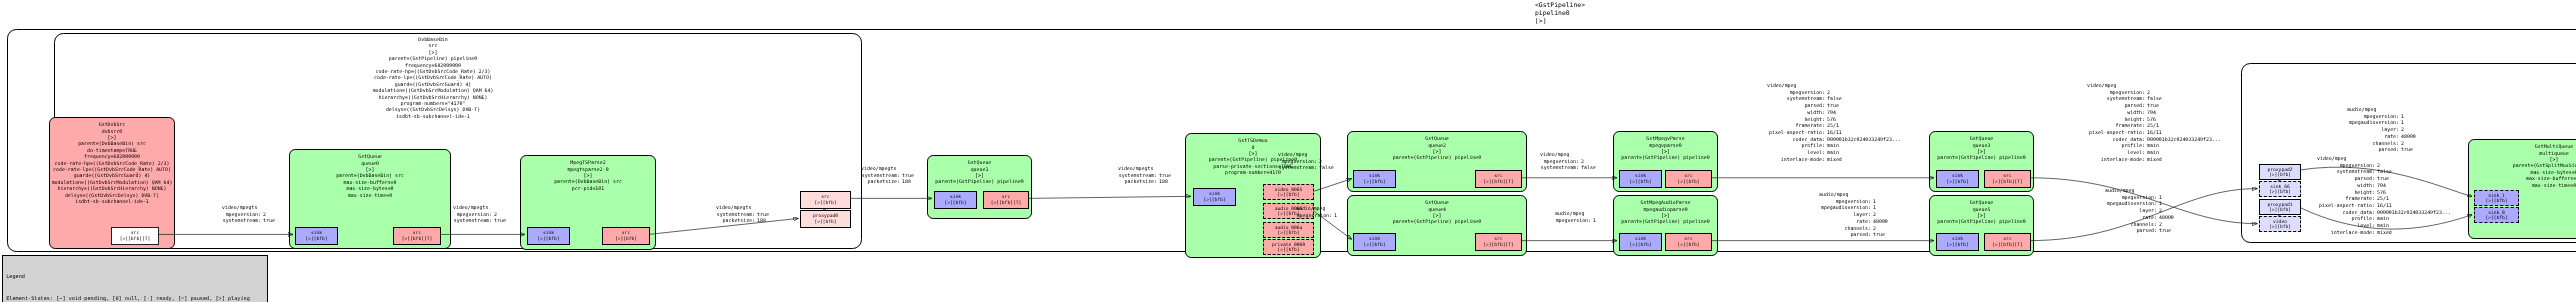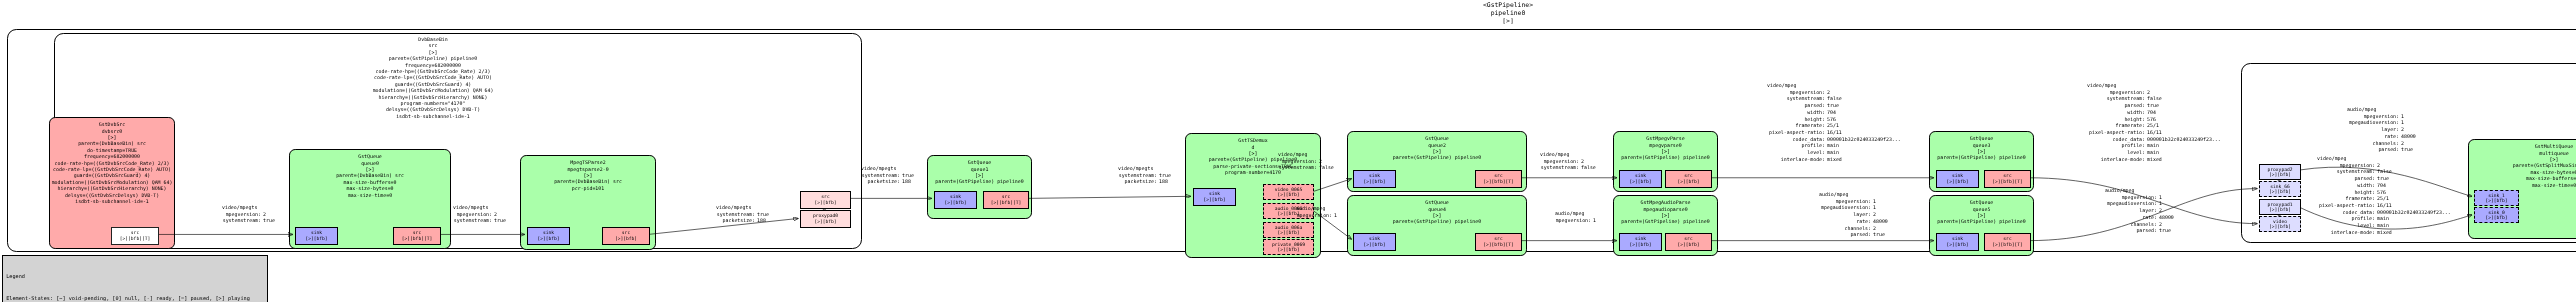"<GstPipeline> pipeline0 [>]" #title { left: 1508px -> 1560px; text-align: center -> left }
